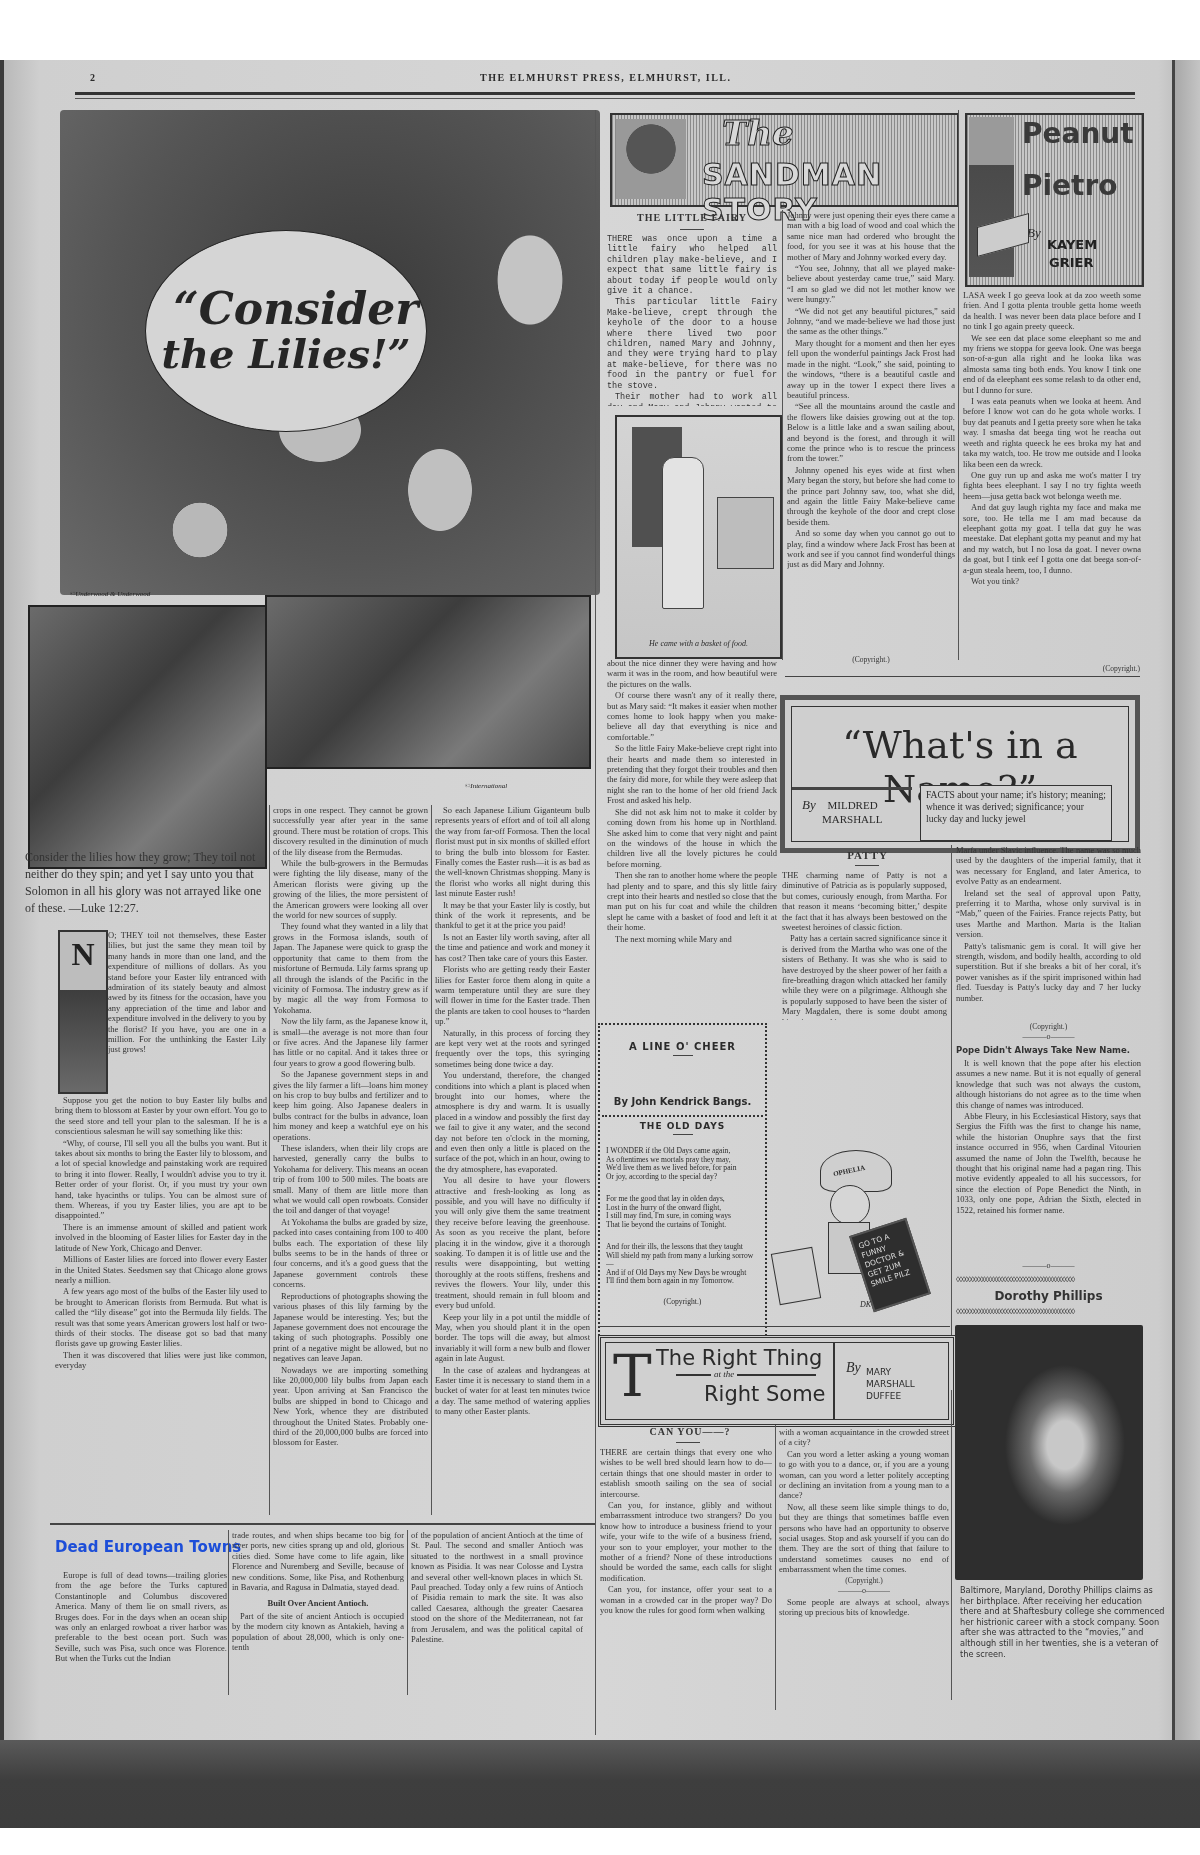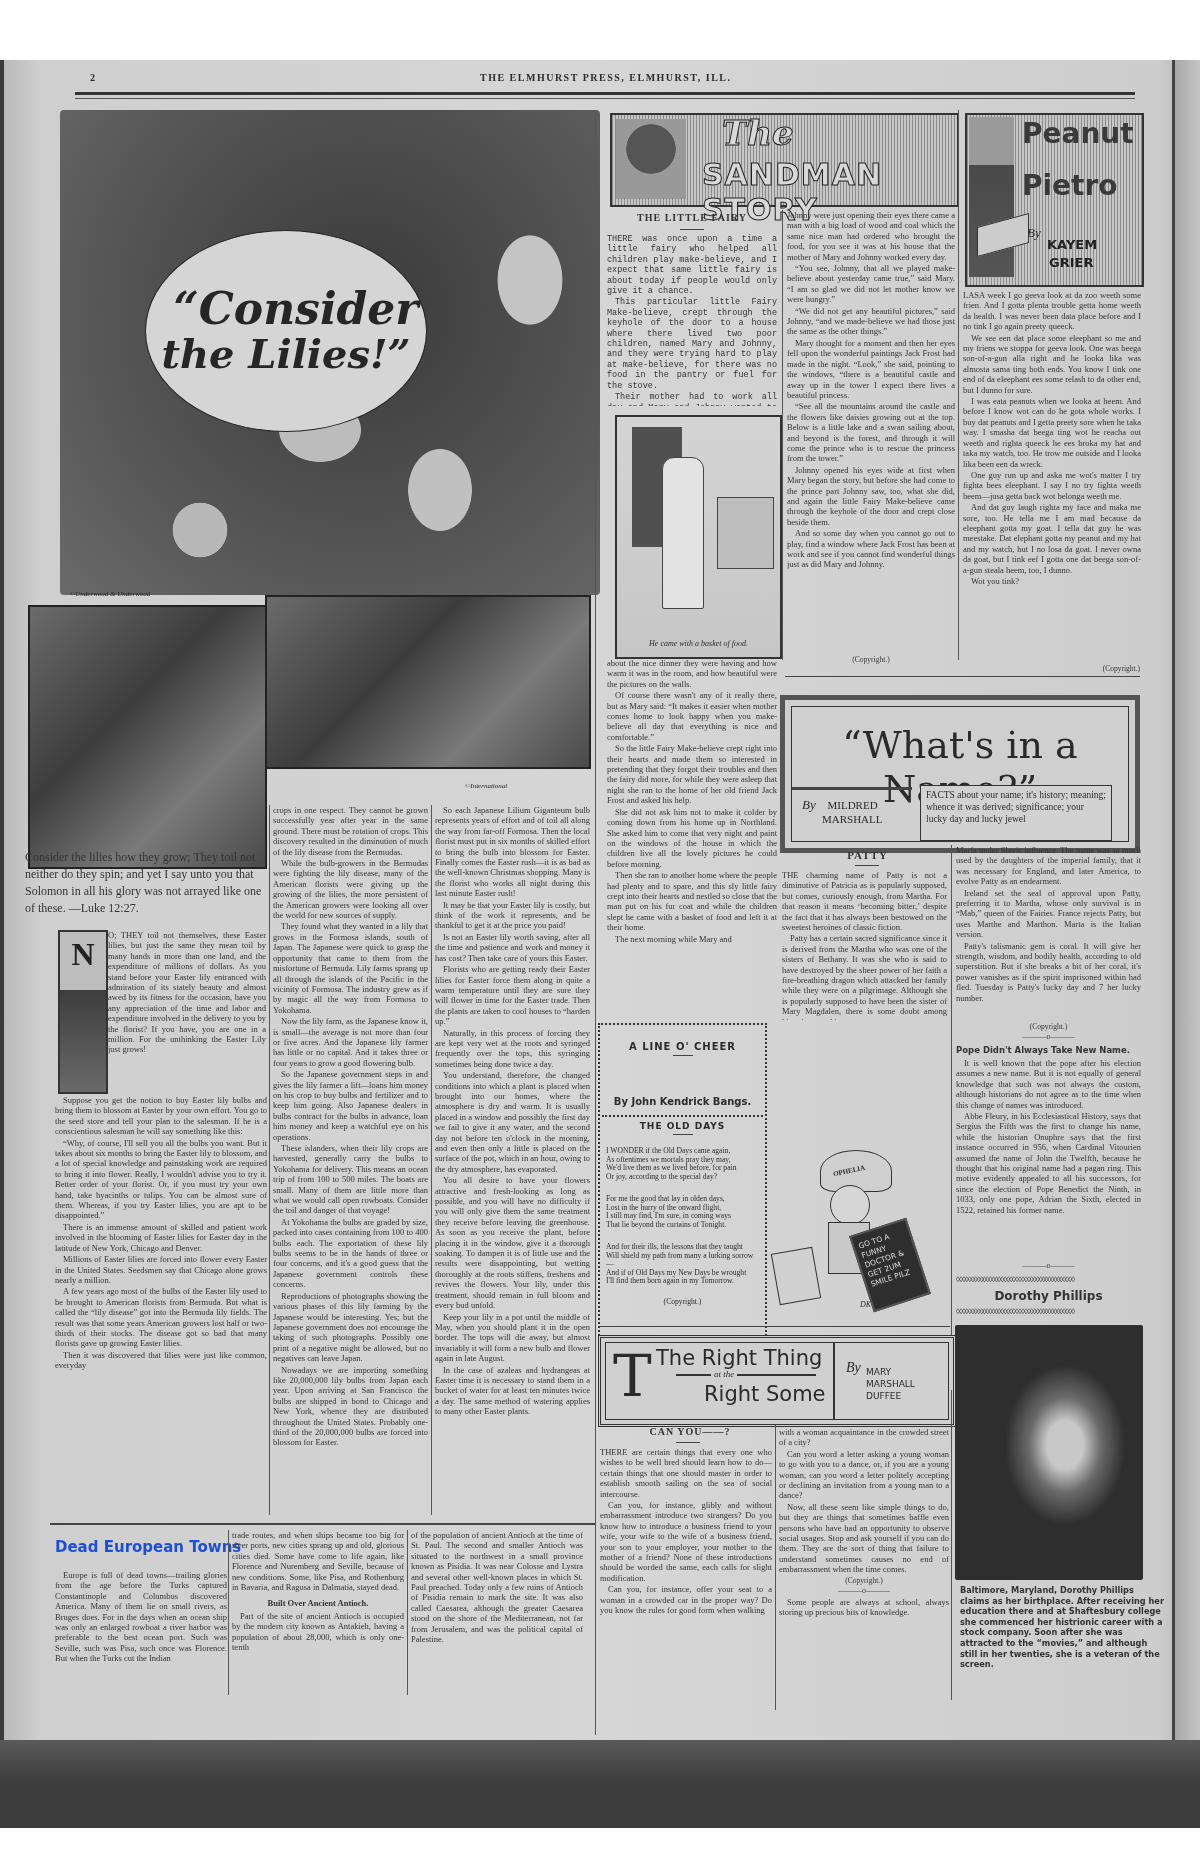"Baltimore, Maryland, Dorothy Phillips" .dorothy-cap { font-weight: bold -> normal }
